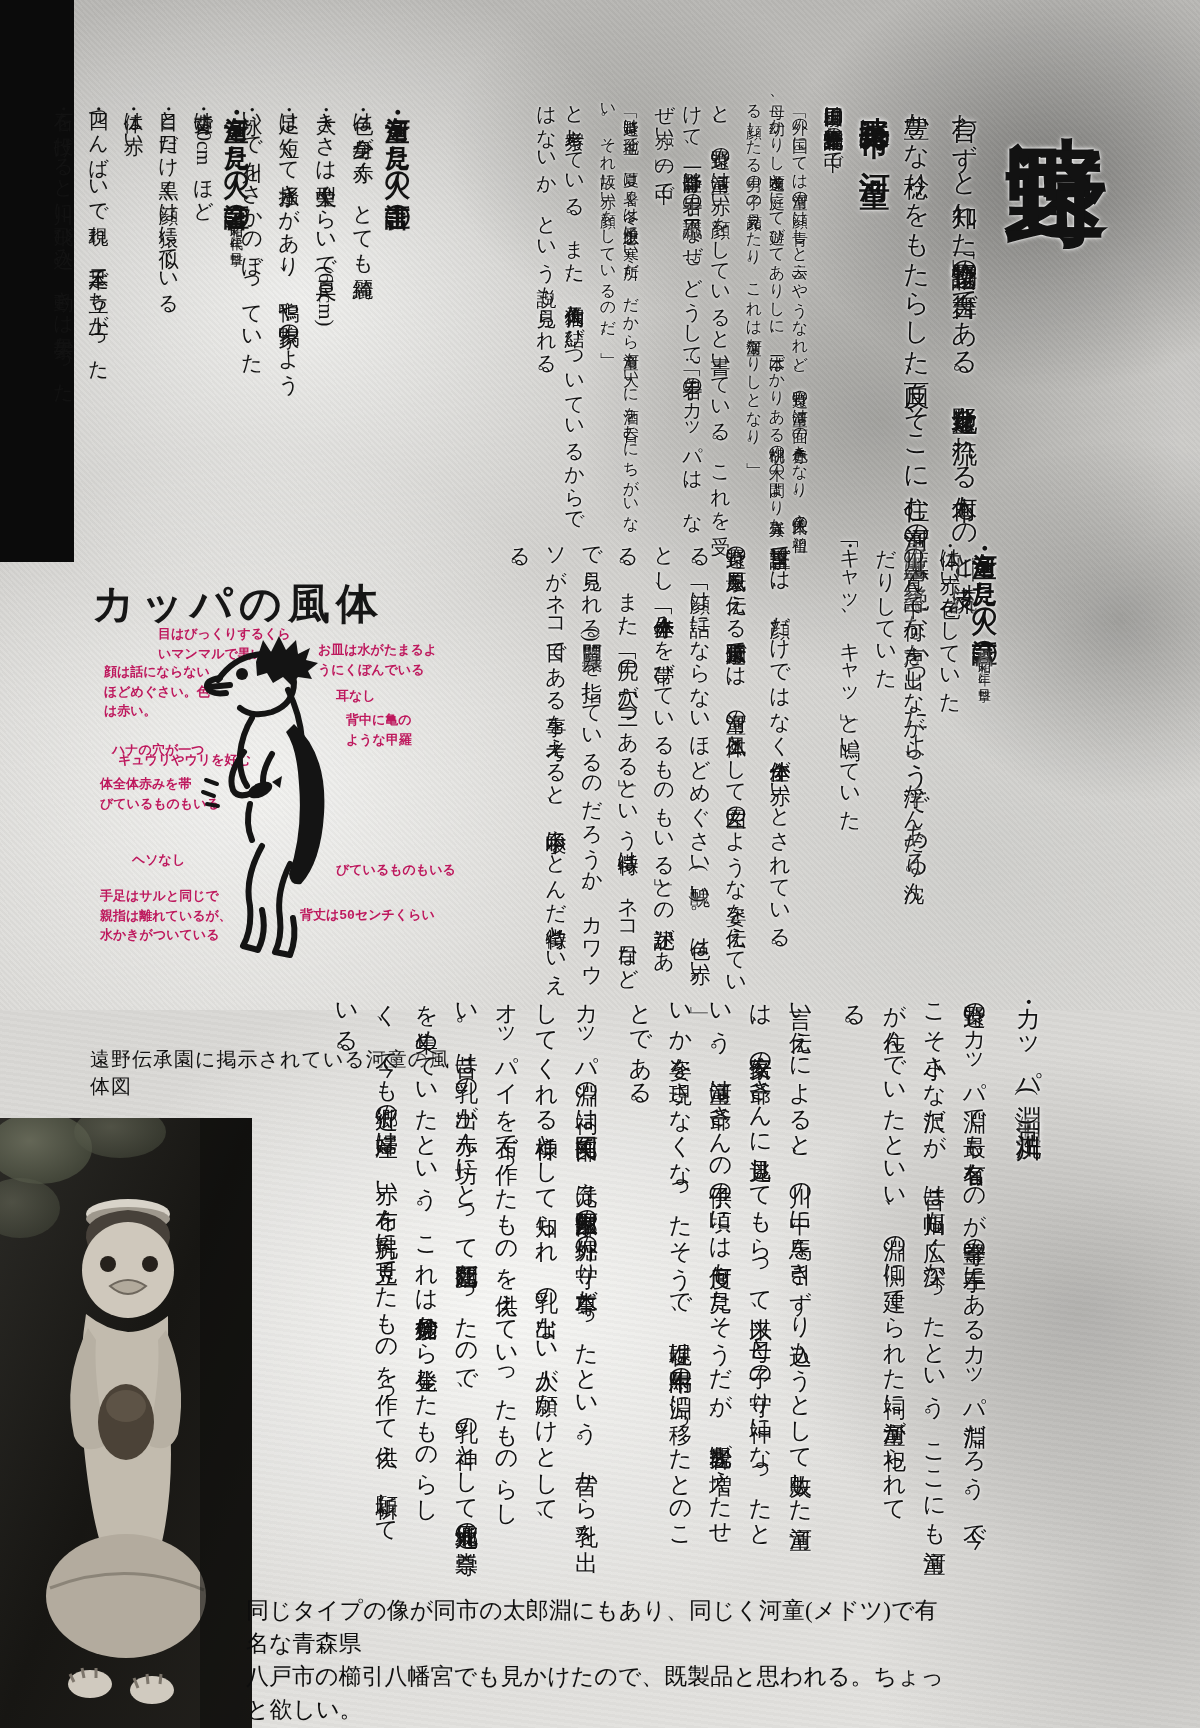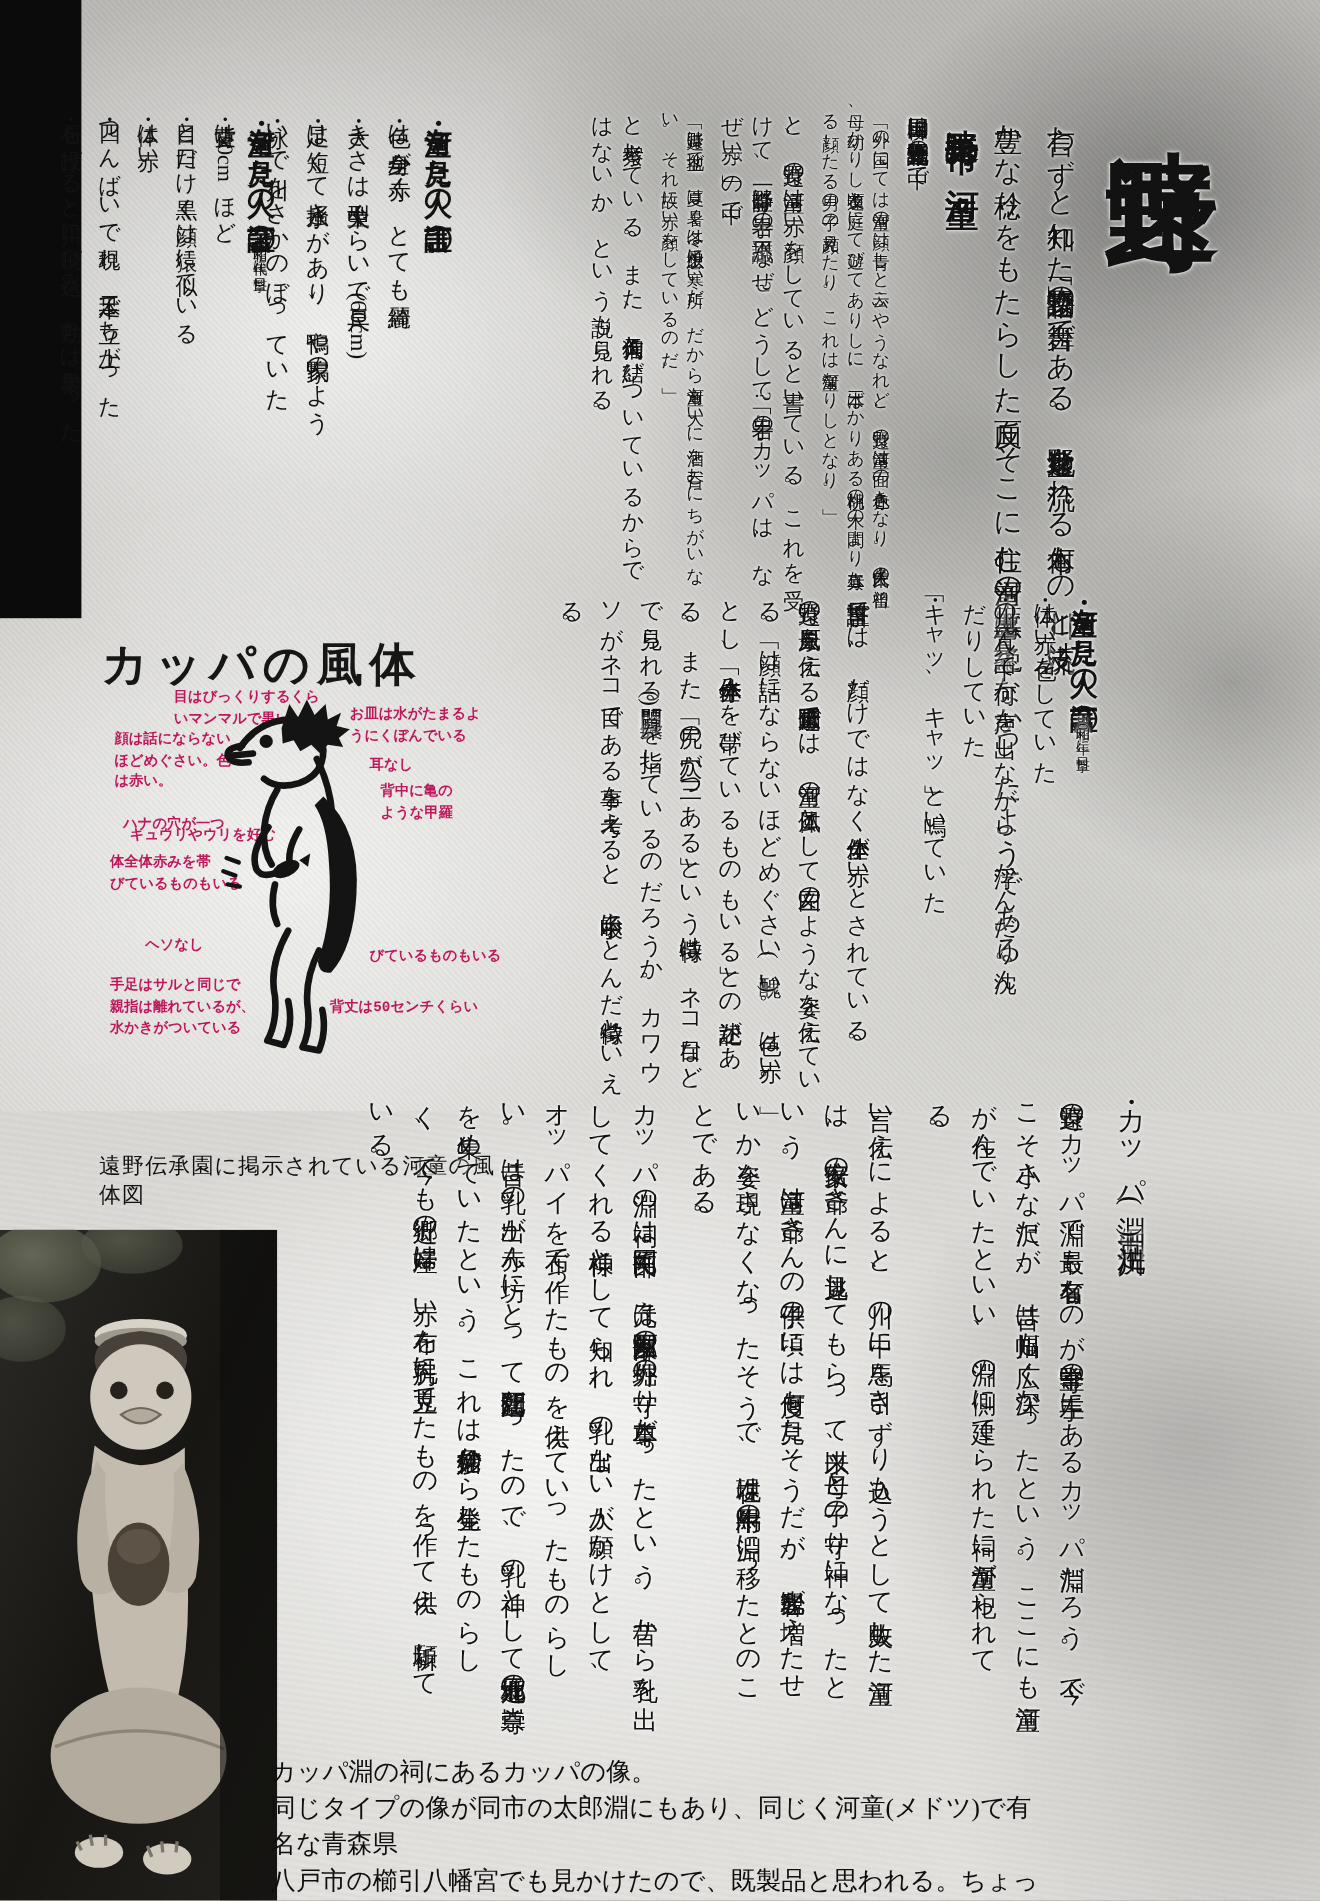"カッパ淵の祠にあるカッパの像。" p { html: <p>カッパ淵の祠にあるカッパの像。</p> -> none }
